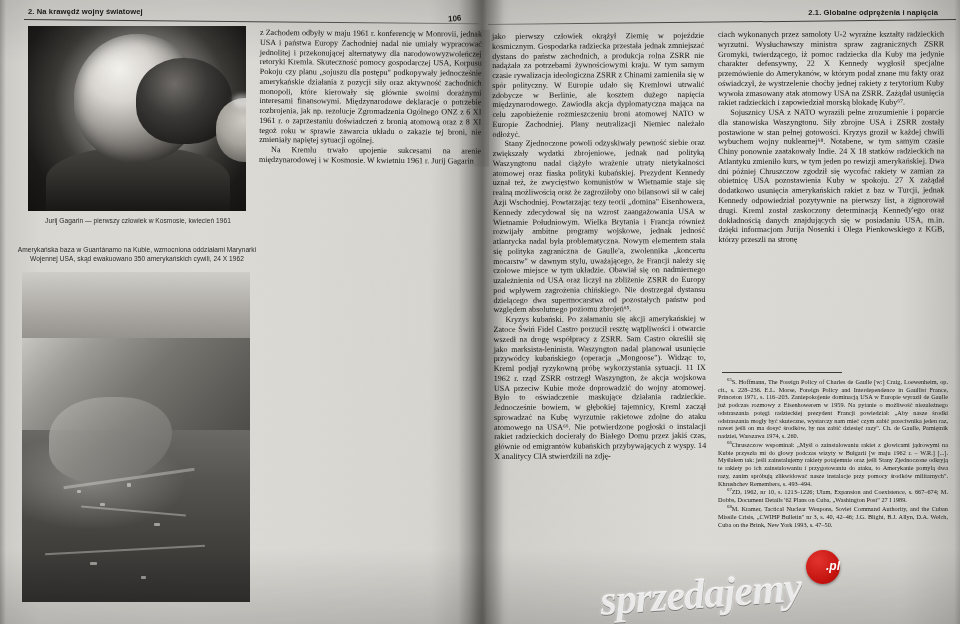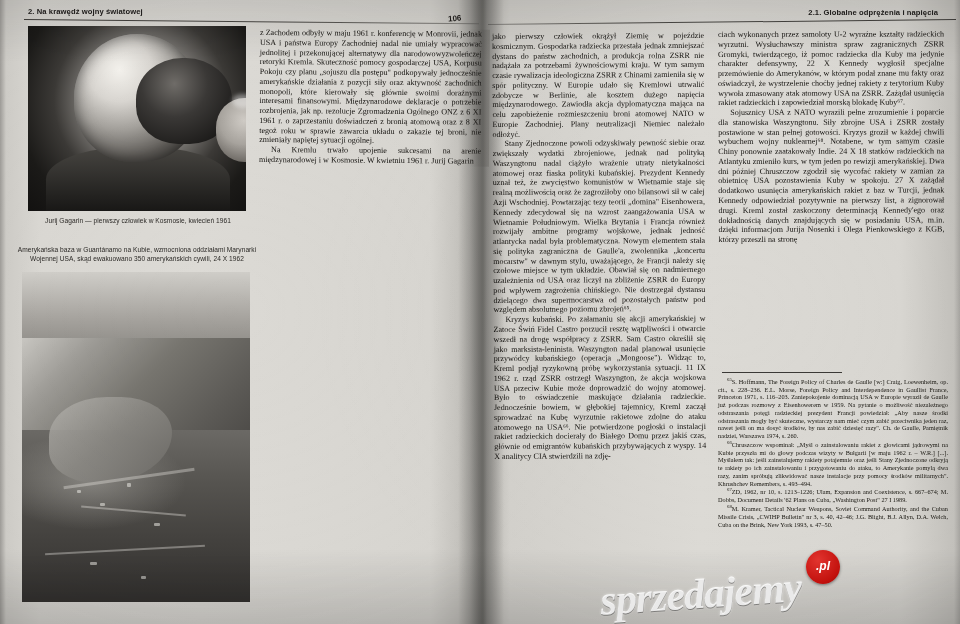".pl" .wm-badge span { text-align: center -> right }
